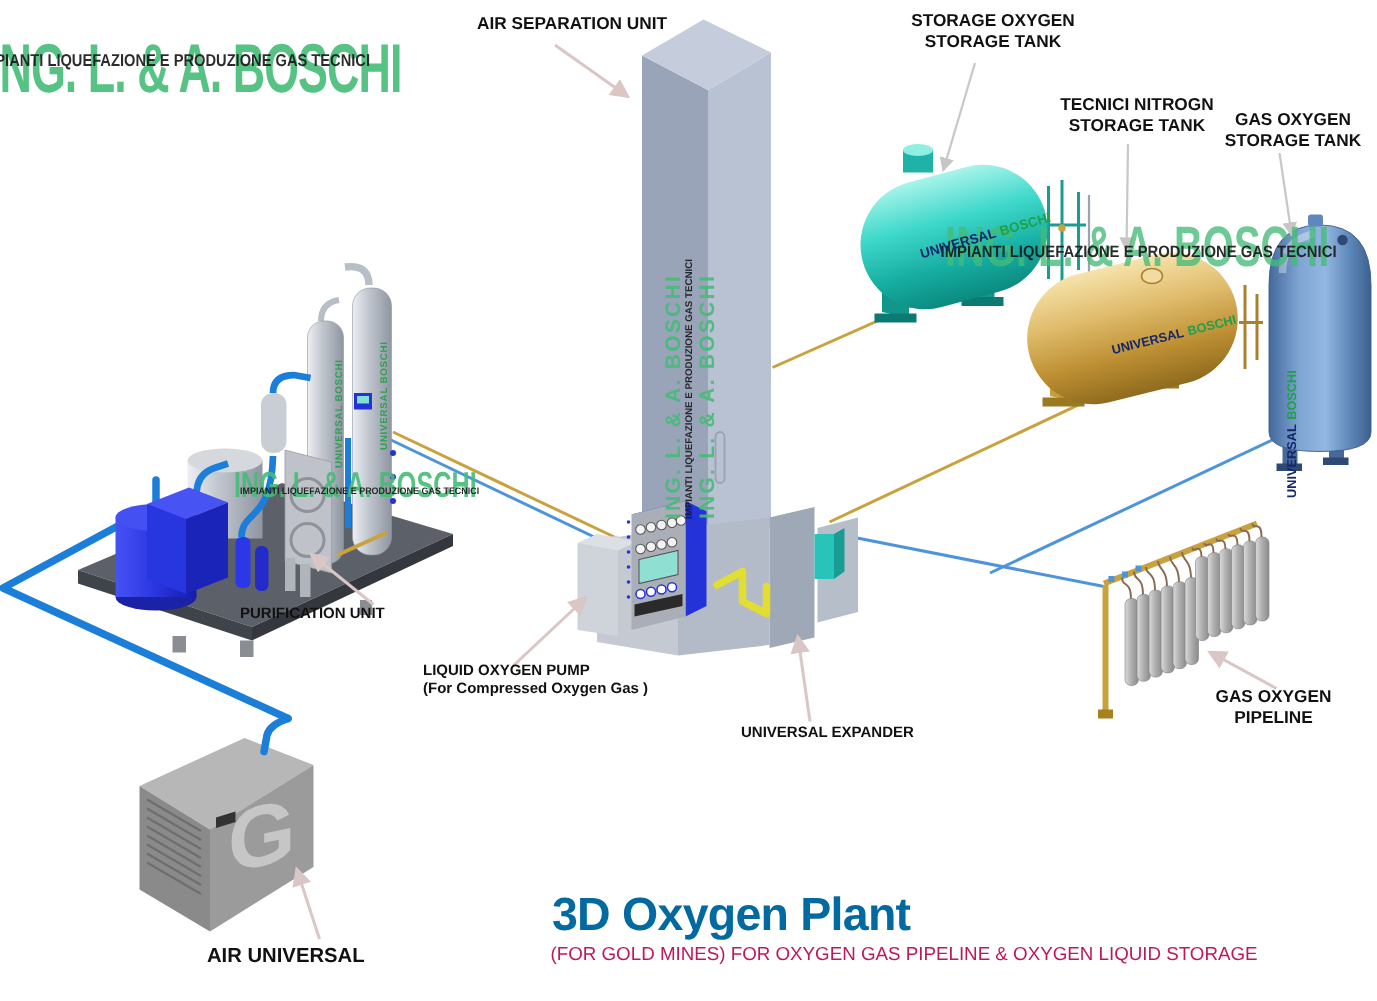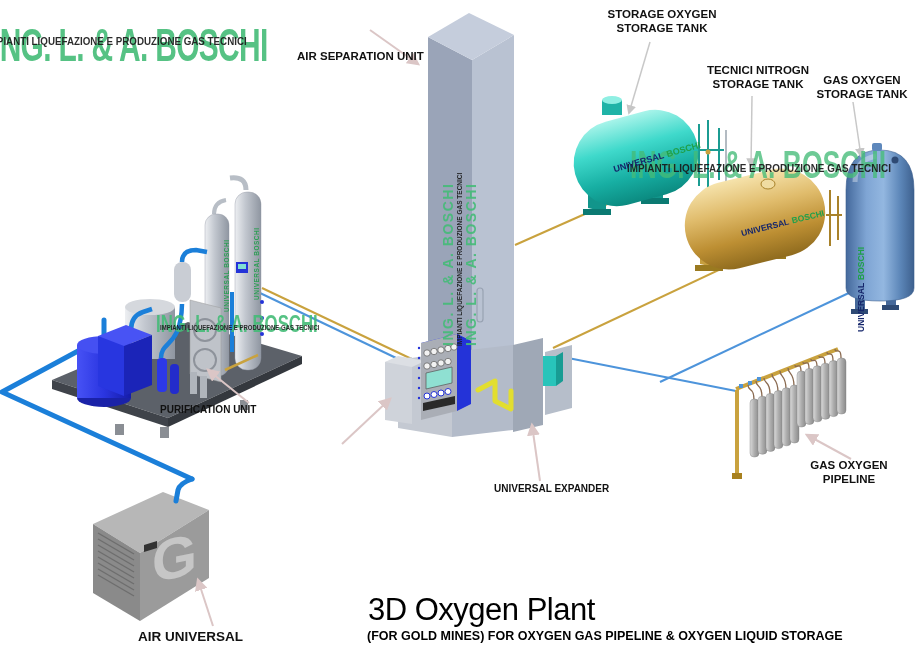"AIR SEPARATION UNIT" div.txt { left: 297px -> 318px; margin-top: 40px -> none }
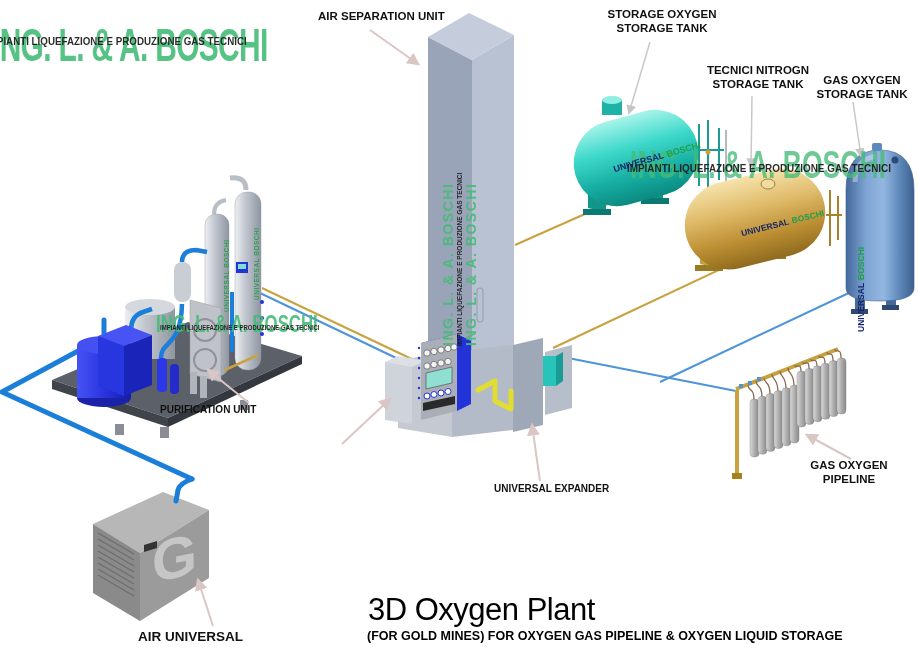"LIQUID OXYGEN PUMP" div.txt { html: none -> <div> <div>LIQUID OXYGEN PUMP</div> <div>(For Compressed Oxygen Gas )</div> </div> }
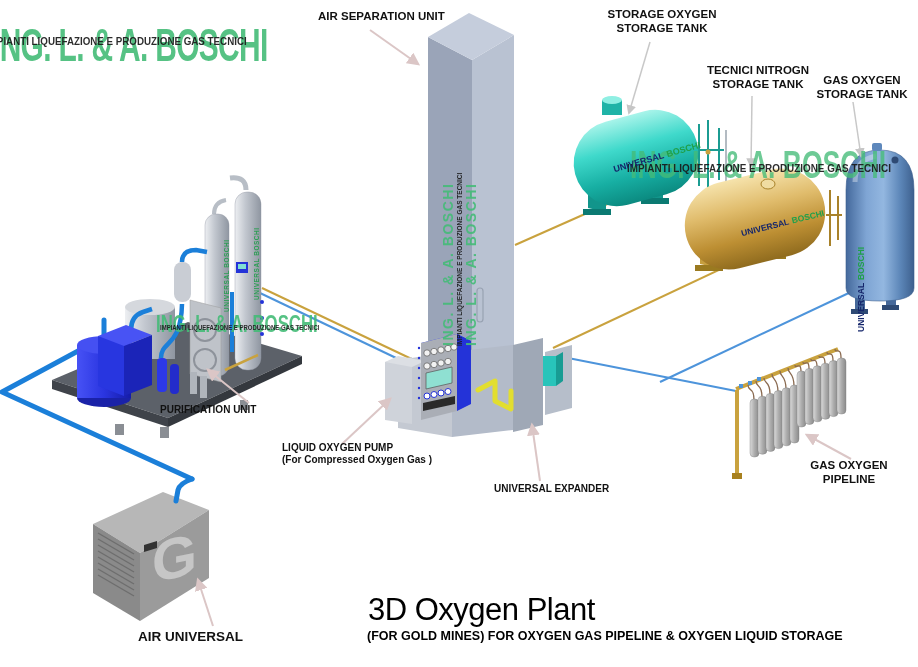"3D Oxygen Plant" .title-main { color: #000000 -> #0369a1; font-weight: normal -> bold }
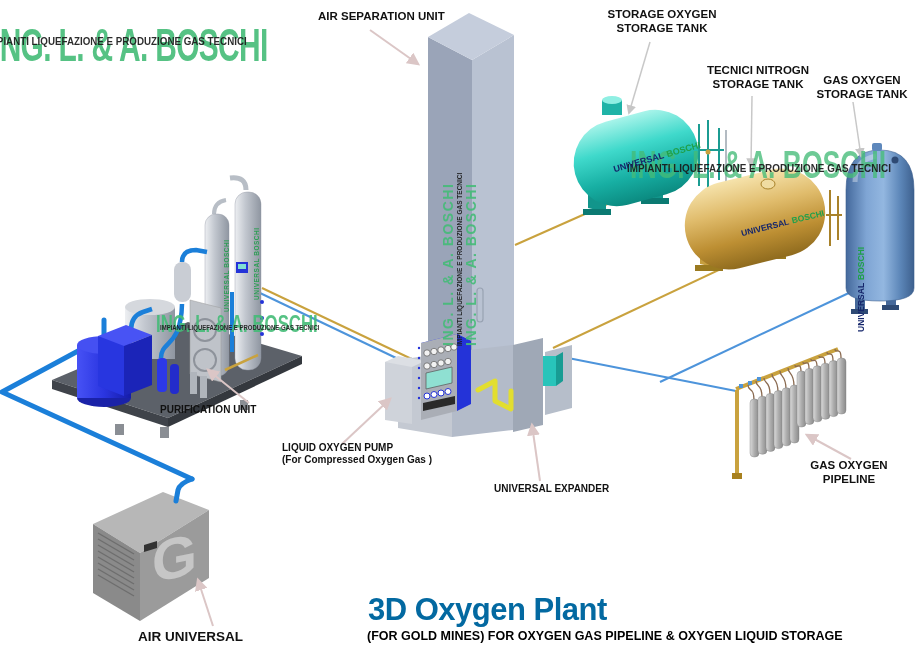"(FOR GOLD MINES) FOR OXYGEN" .title-sub { color: #000000 -> #be185d; font-weight: bold -> normal }
